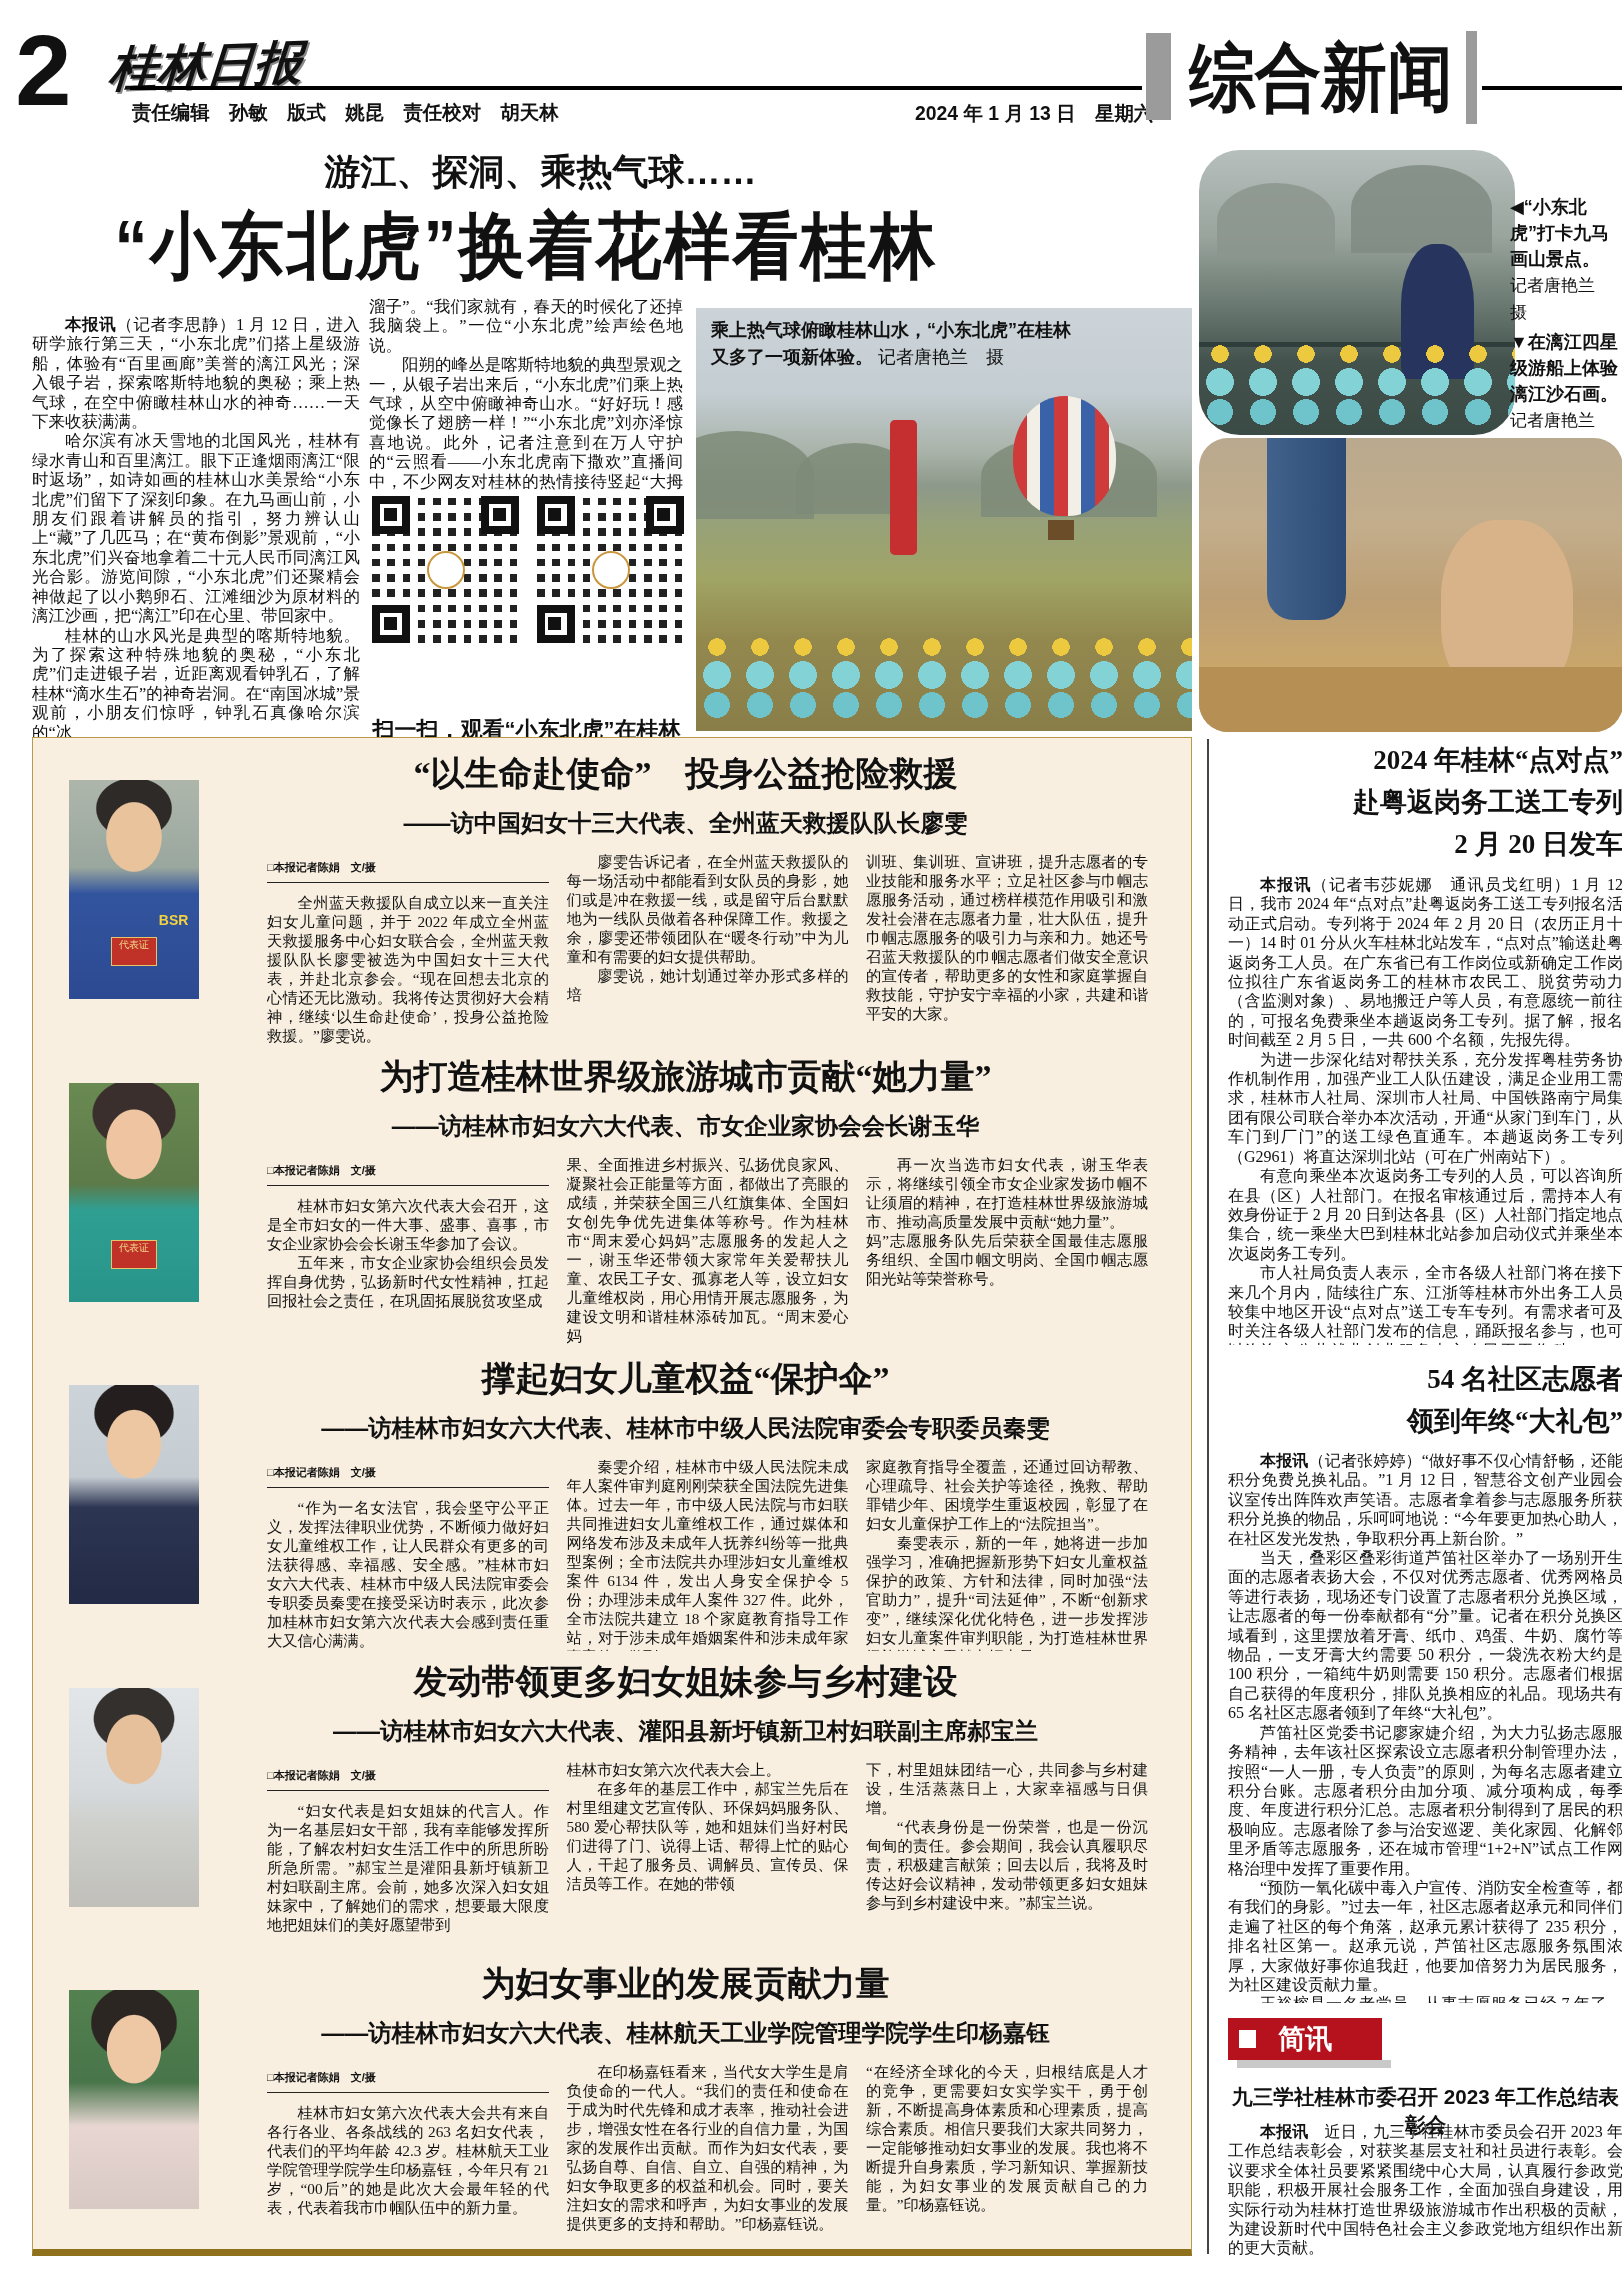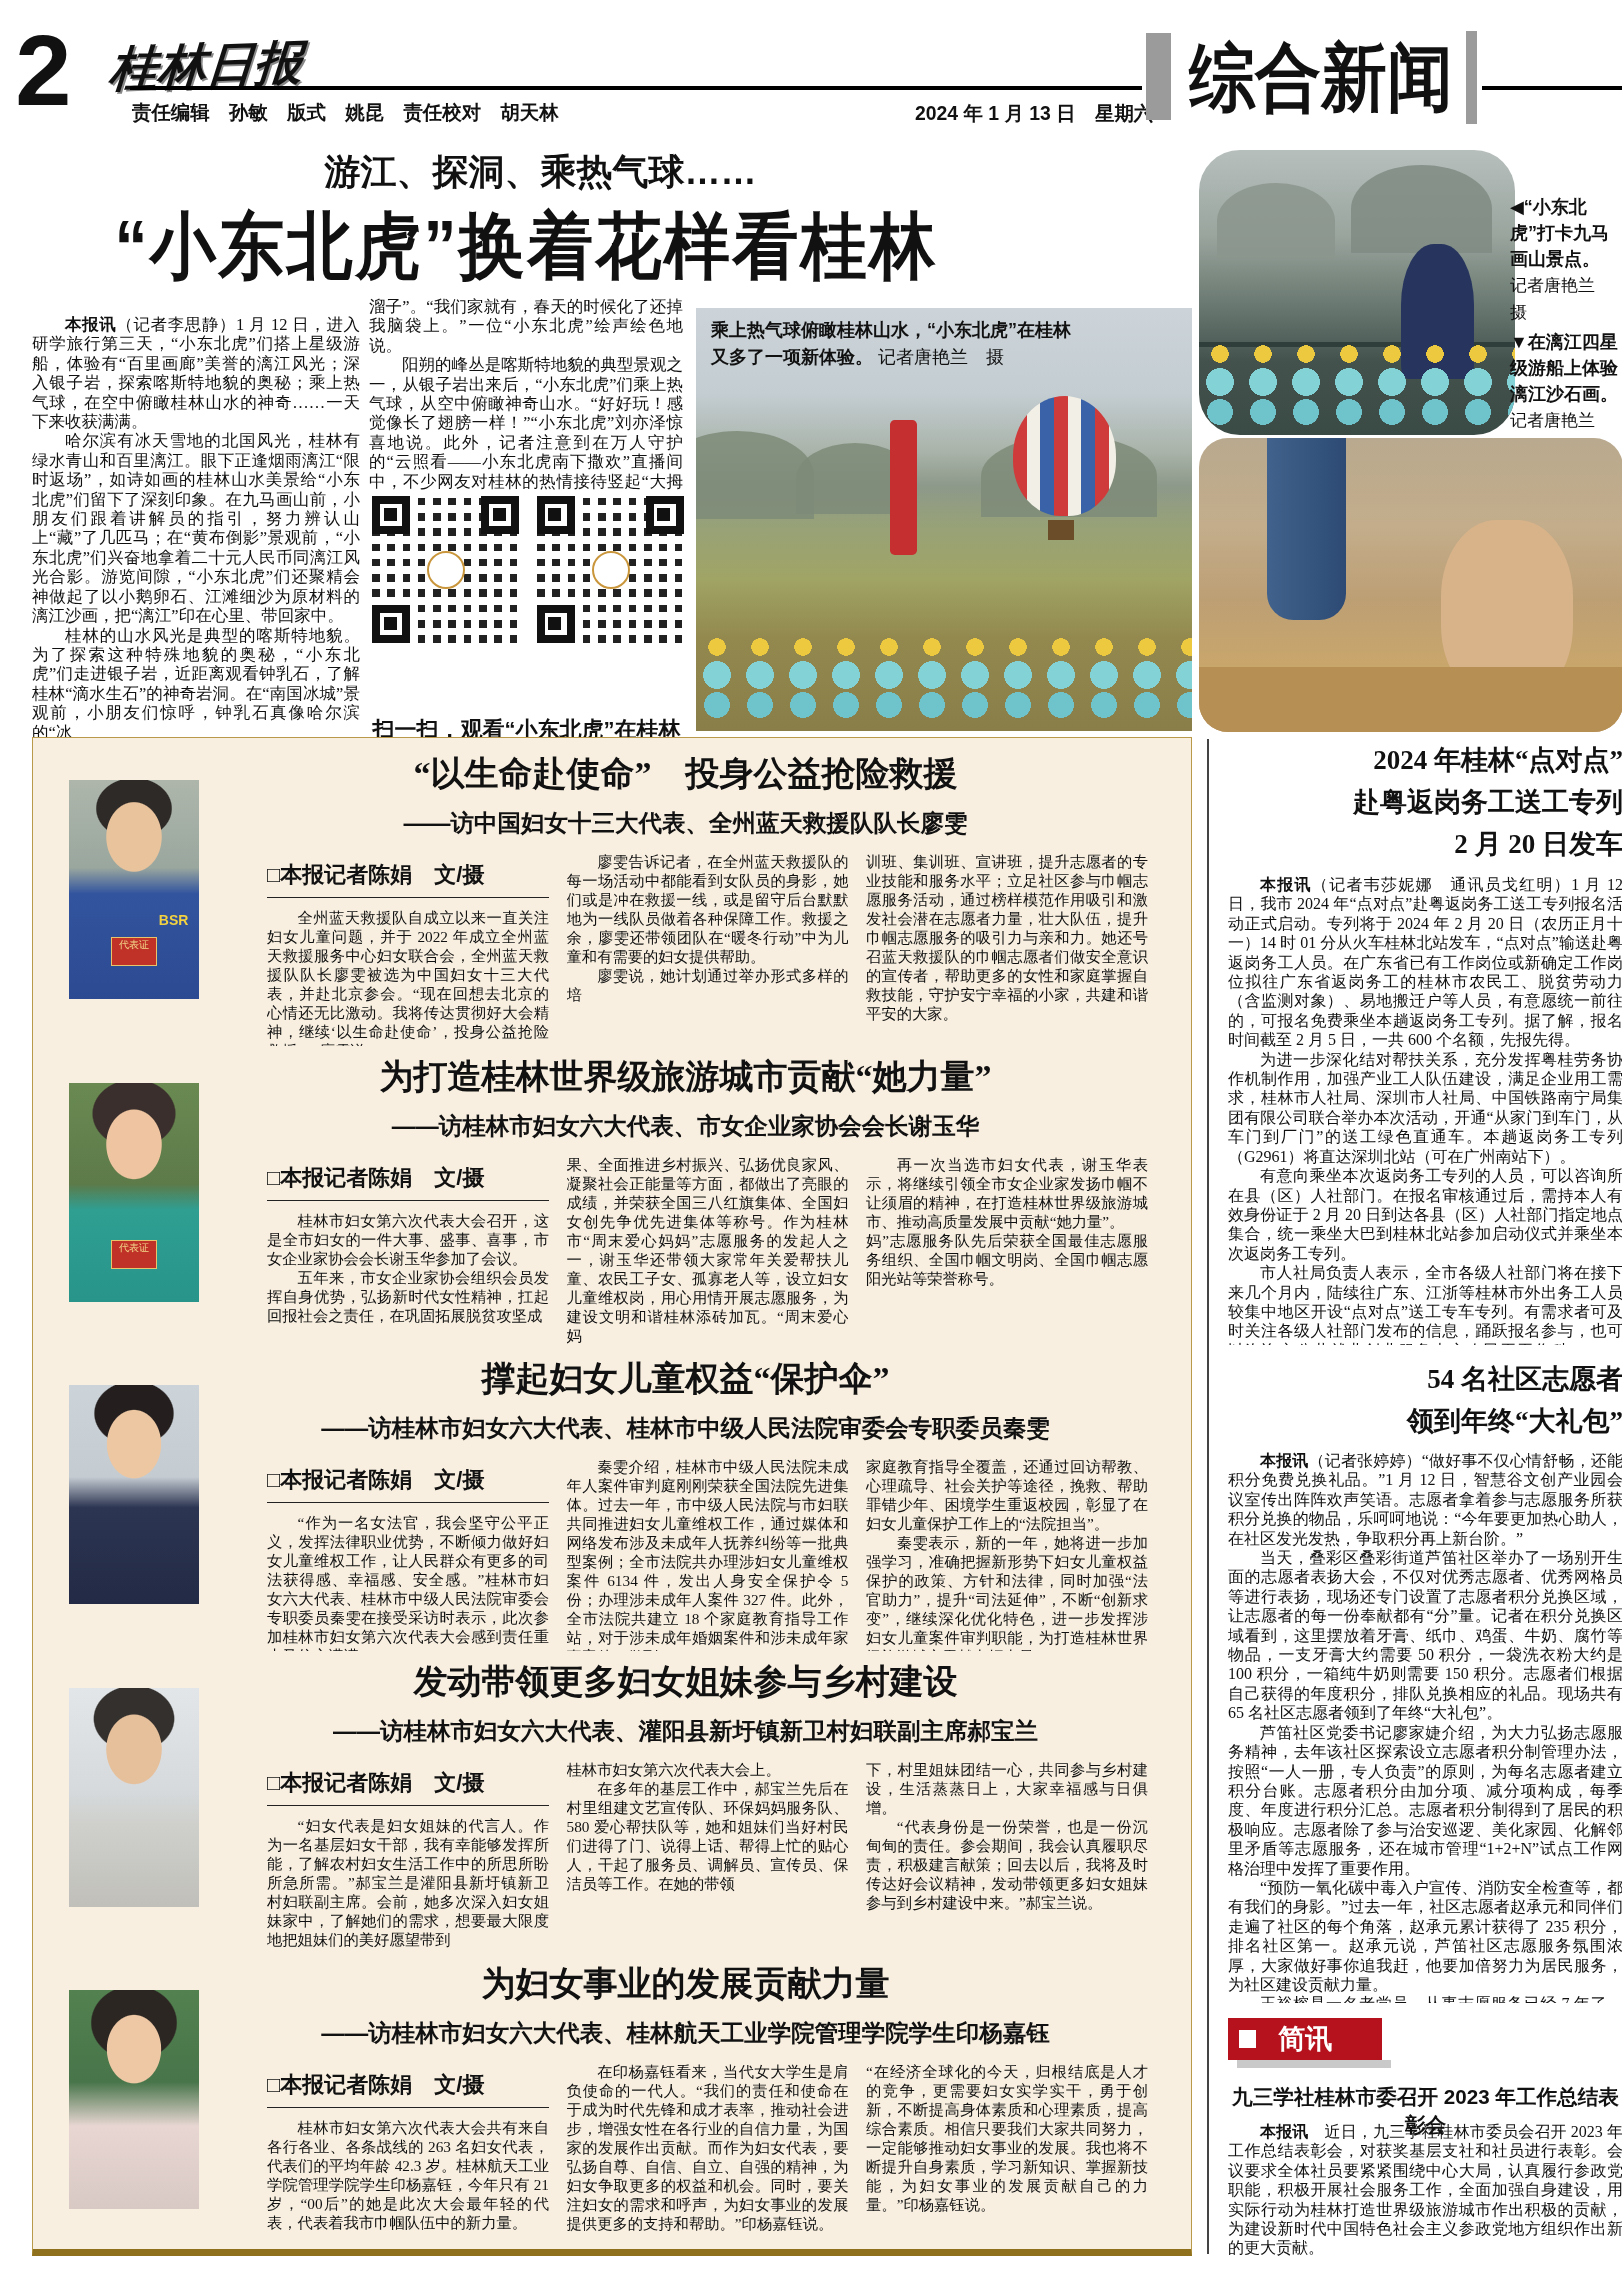"□本报记者陈娟 文/摄" .byline { font-size: 22px -> 11px }
